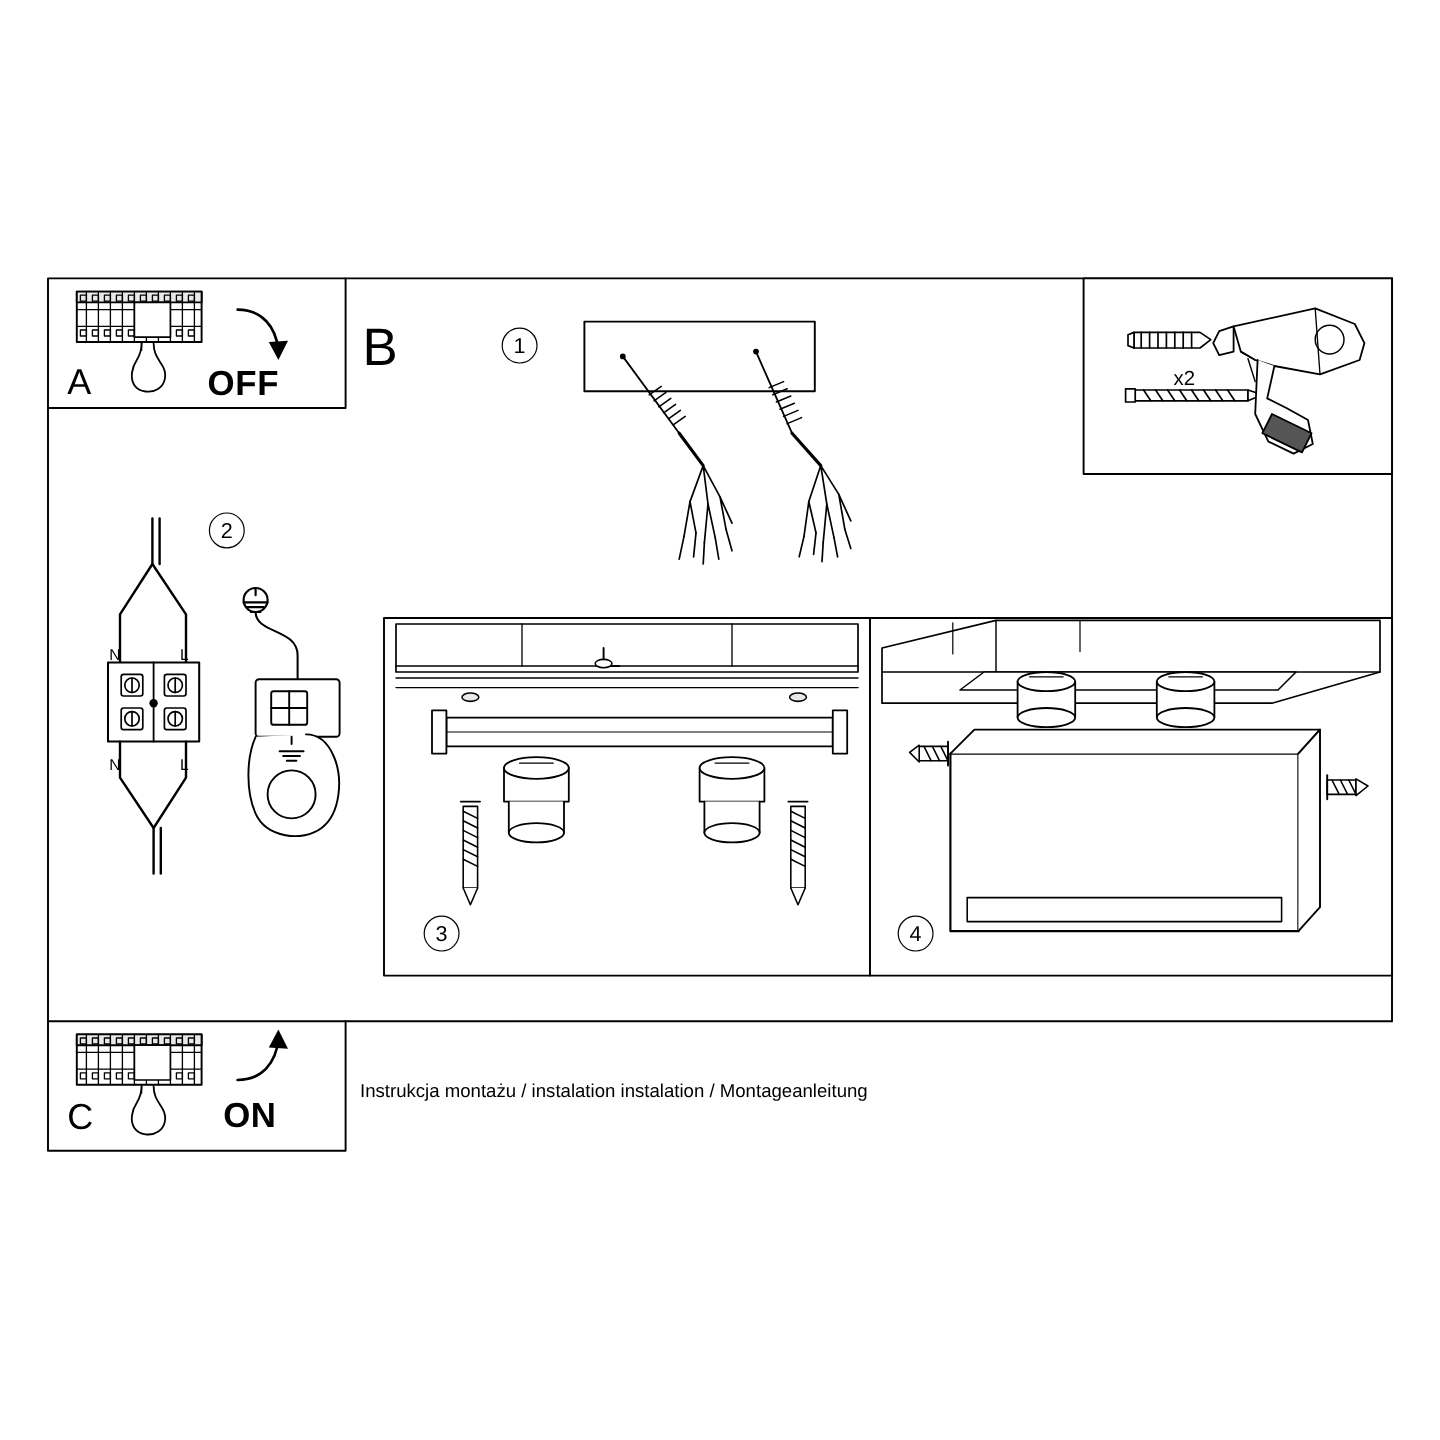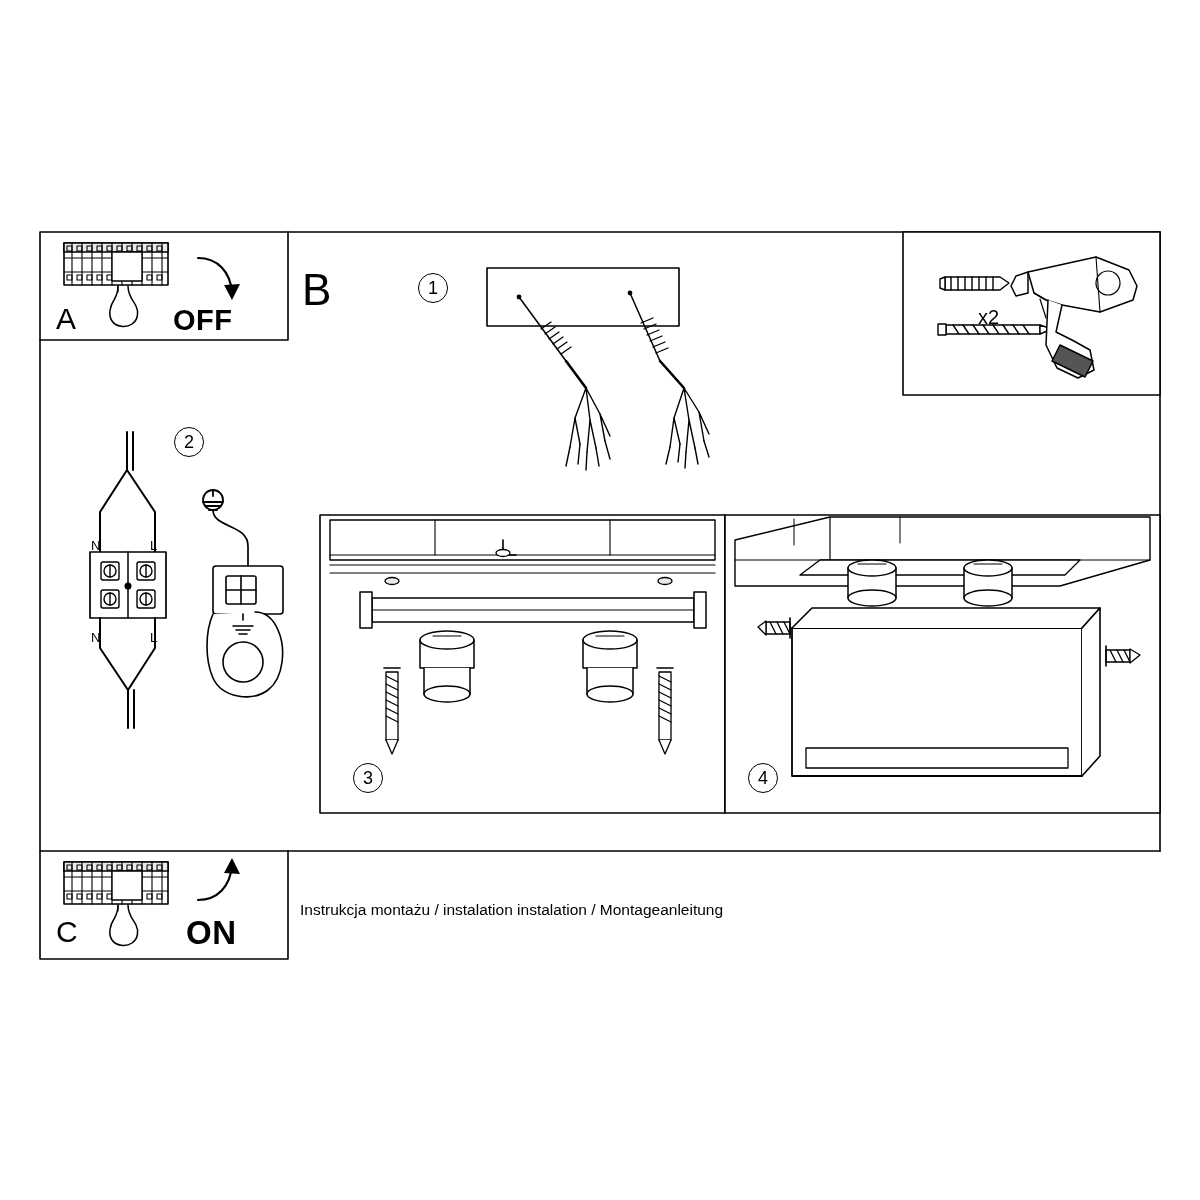"x2" .lbl-x2 { font-size: 20px -> 17px }
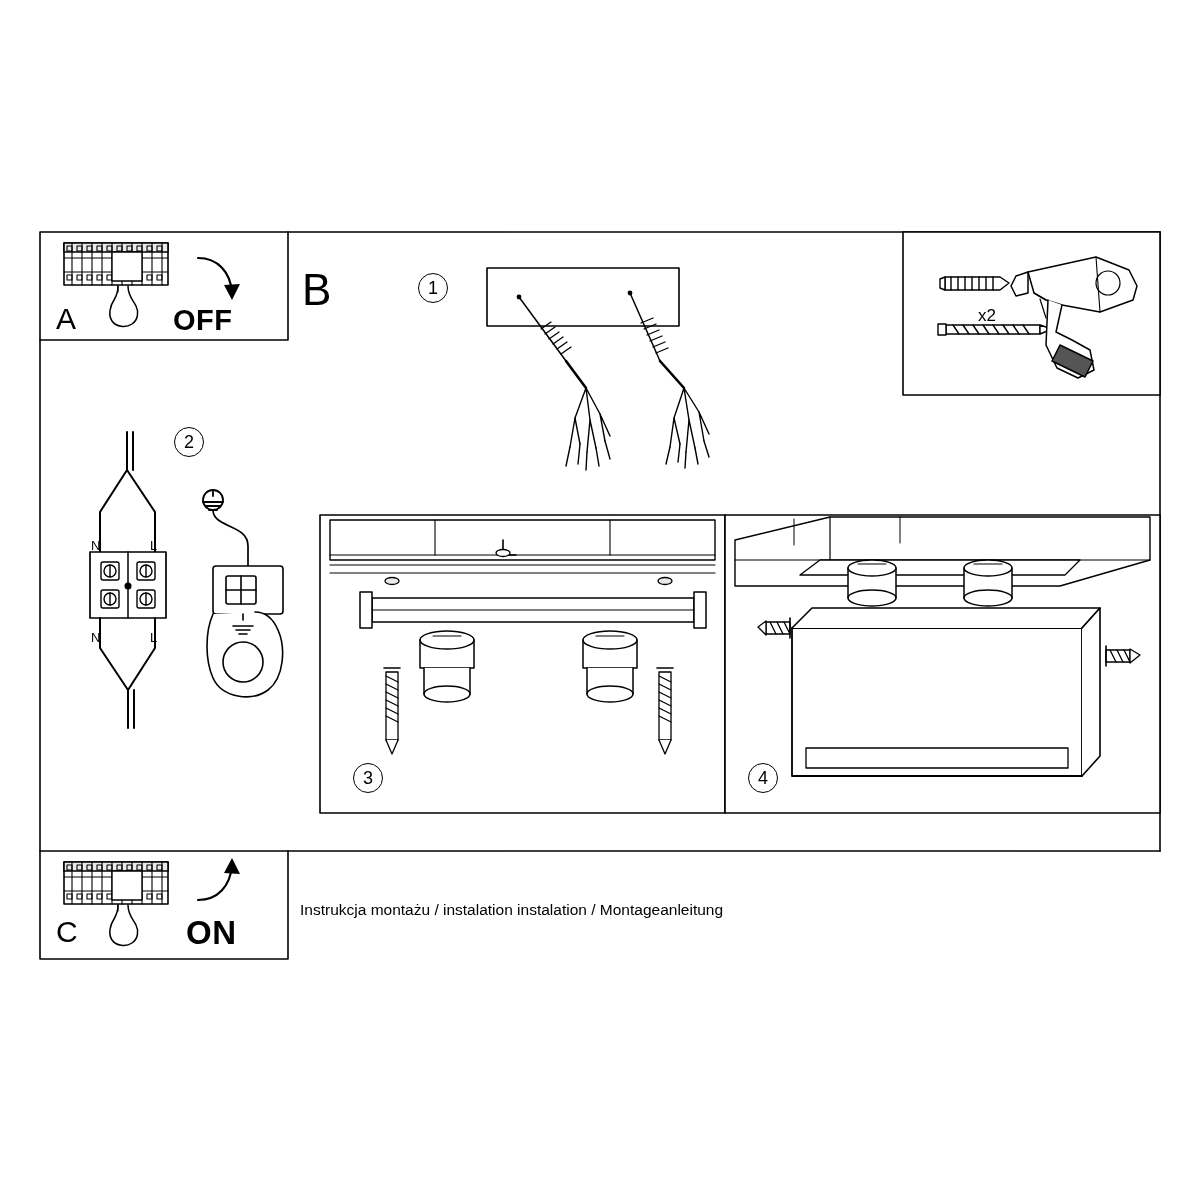"ON" .lbl-ON { font-size: 33px -> 29px }
